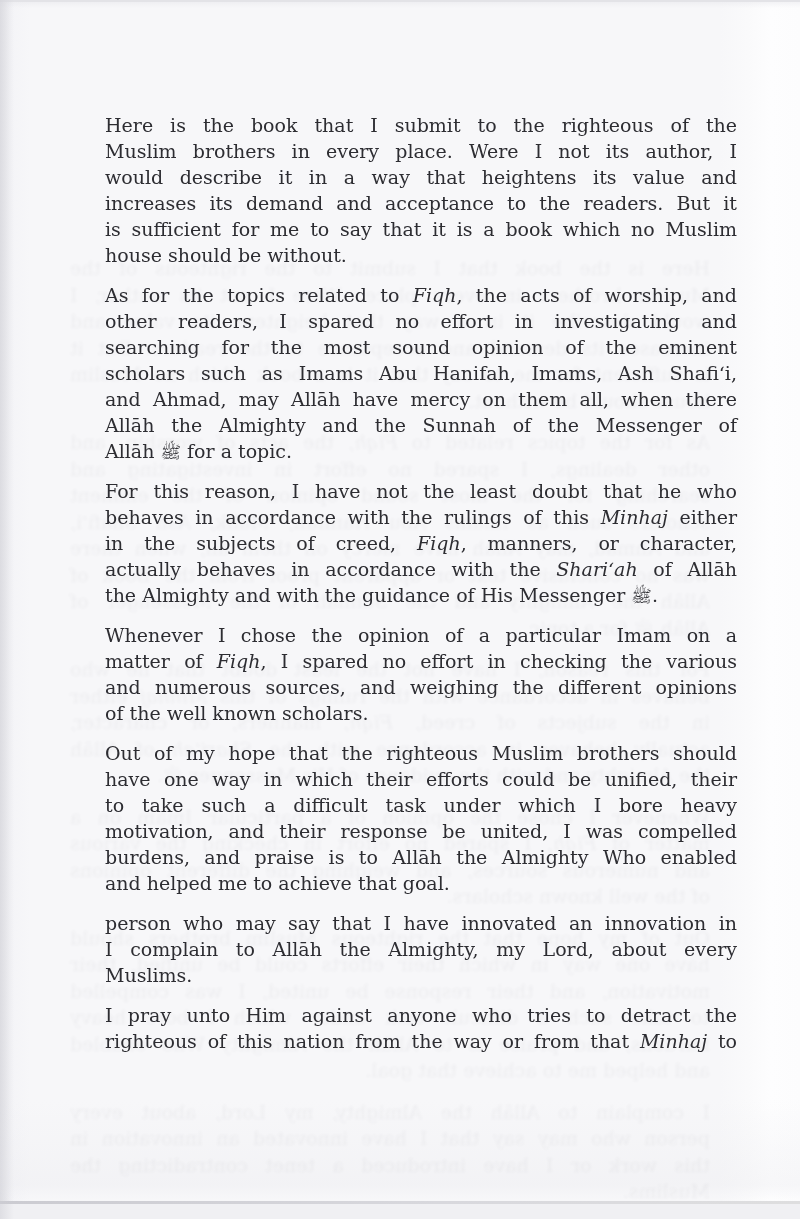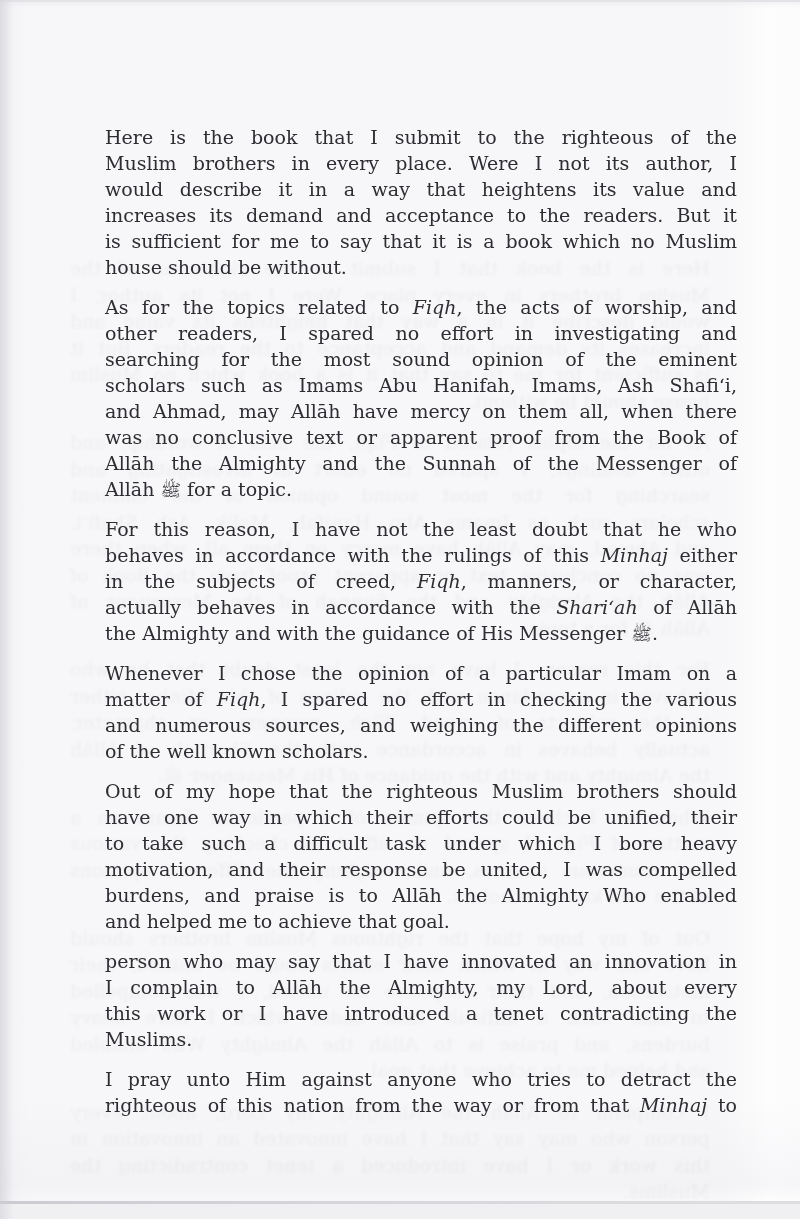"Here is the book that" .text-block { top: 124px -> 112px }
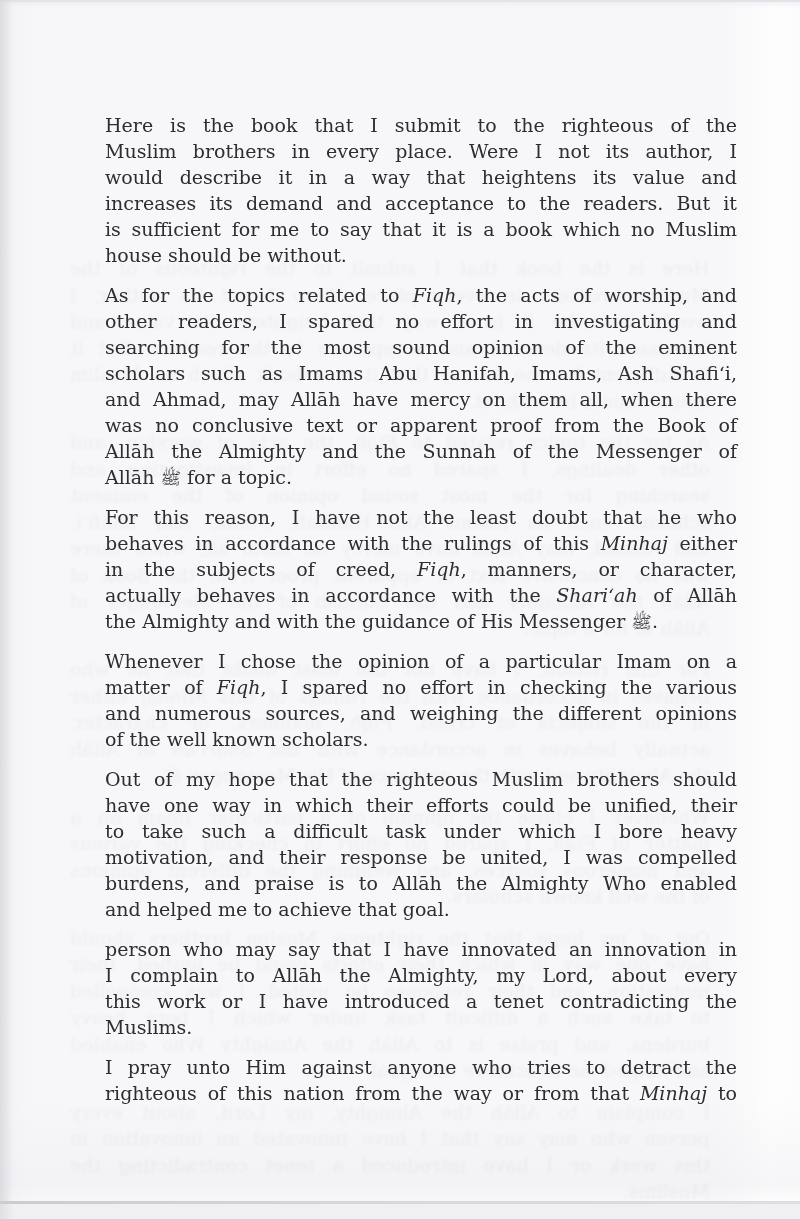"was no conclusive text or" div.line { html: <div>was no conclusive text or apparent proof from the Book of</div> -> none }
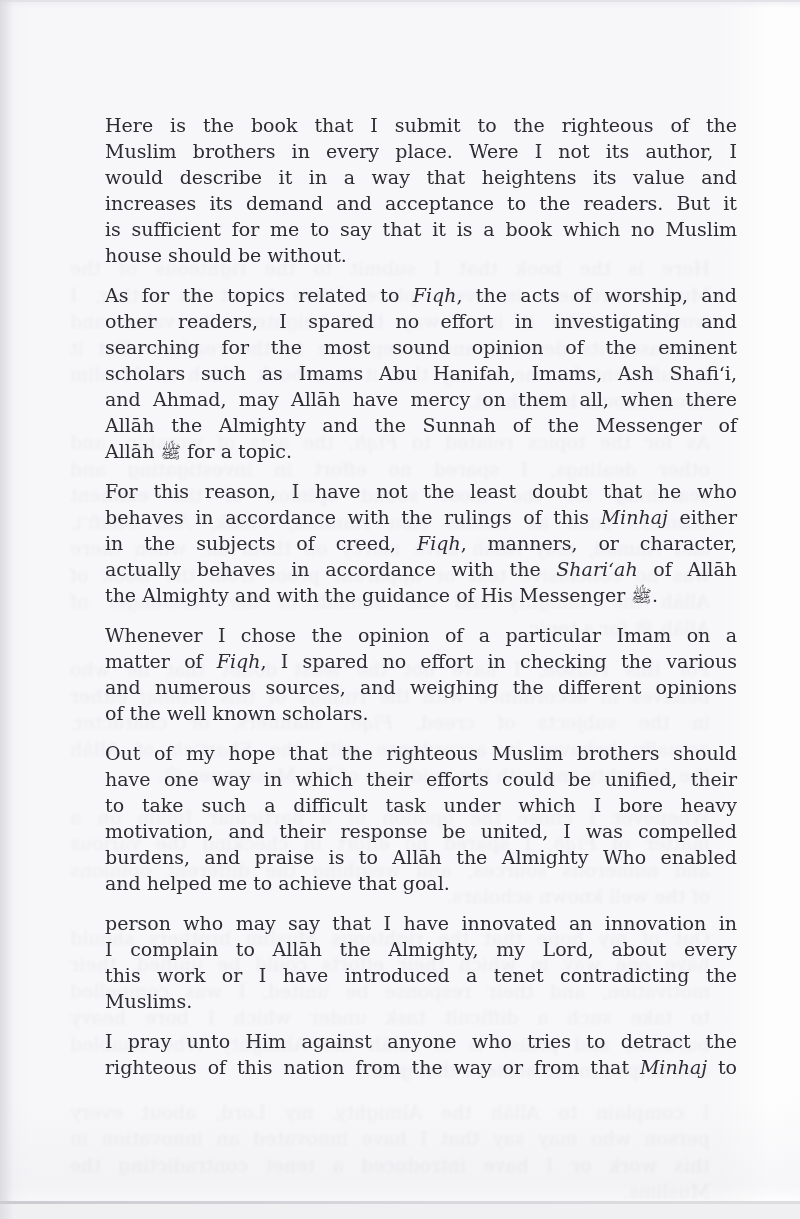"this work or I have" div.line { html: <div>this work or I have introduced a tenet contradicting the</div> -> none }
